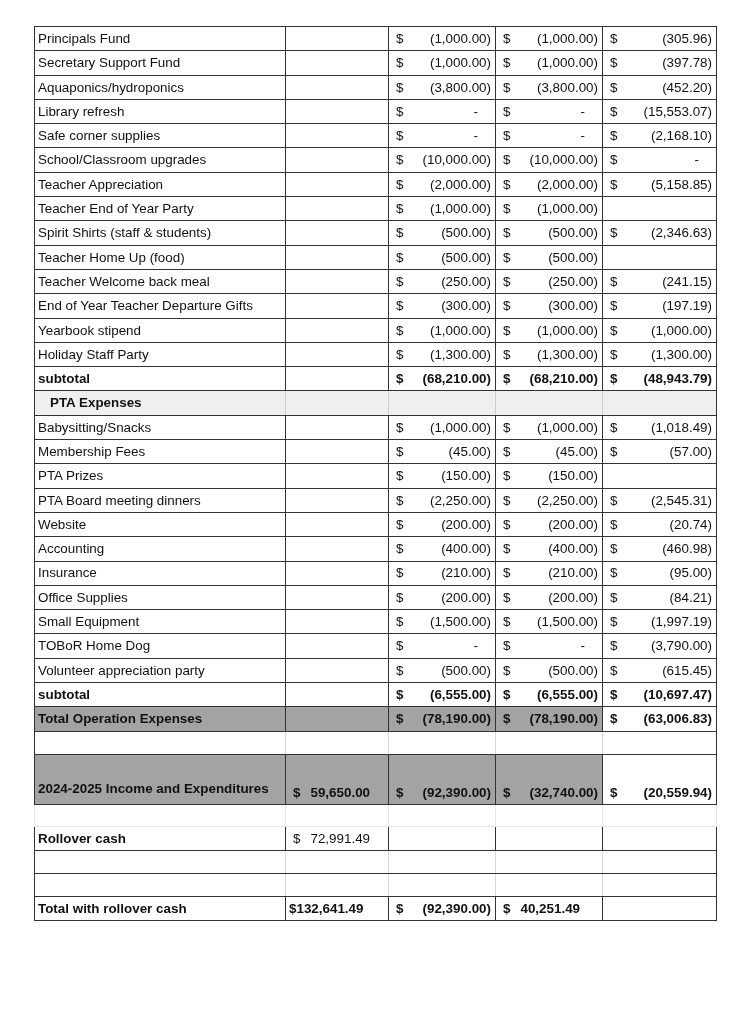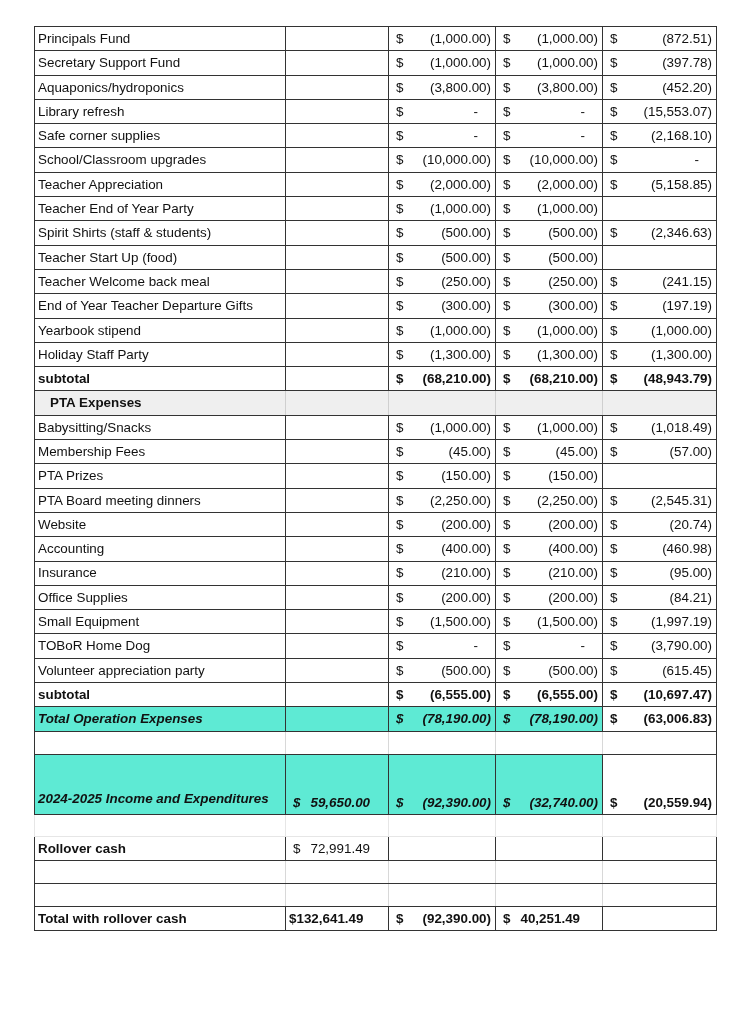"(872.51)" span.amt { text: 872.51 -> 305.96 }
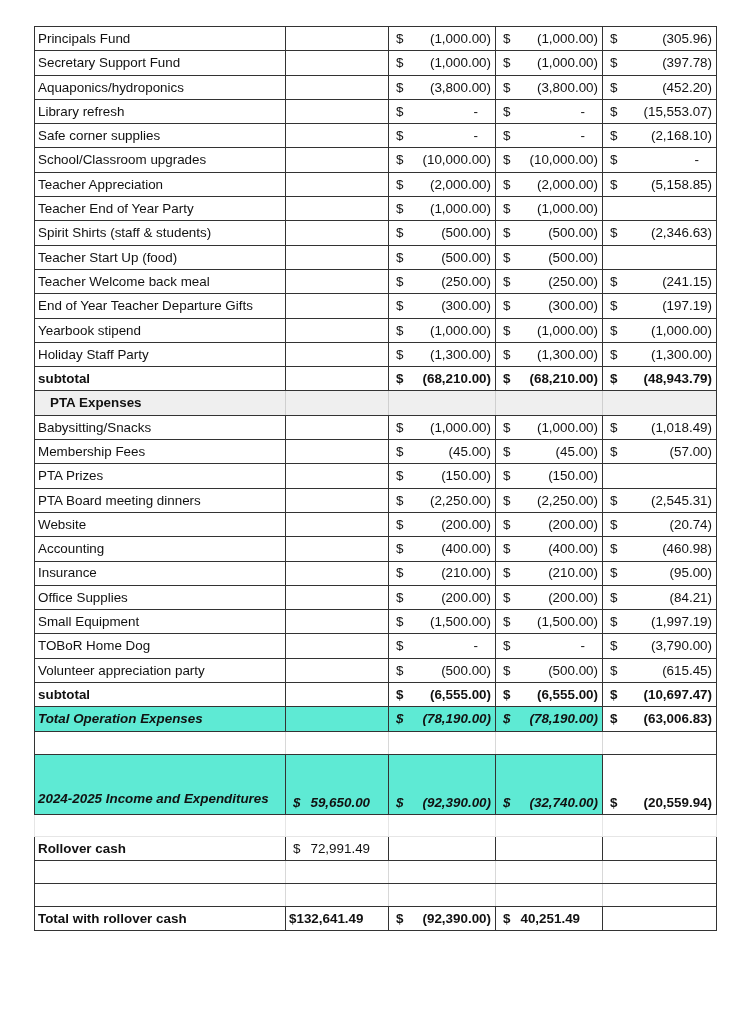"Teacher Start Up (food)" span { text: Start -> Home }
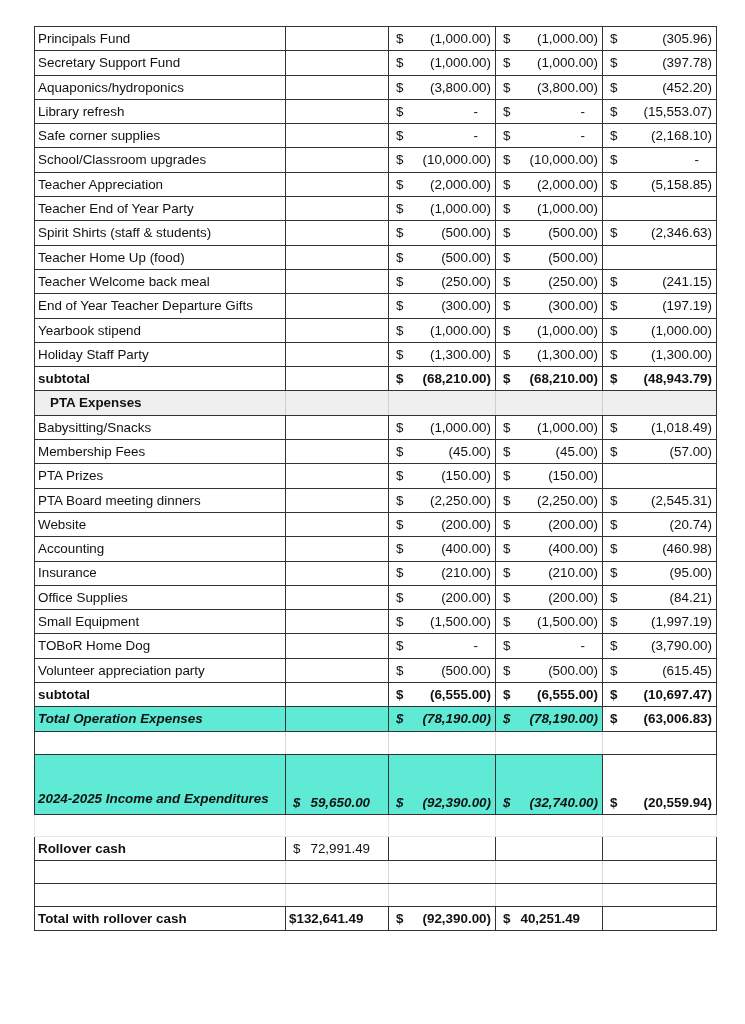"Total Operation Expenses" tr.shaded td.g { background: #5eead4 -> #a3a3a3; font-style: italic -> none }
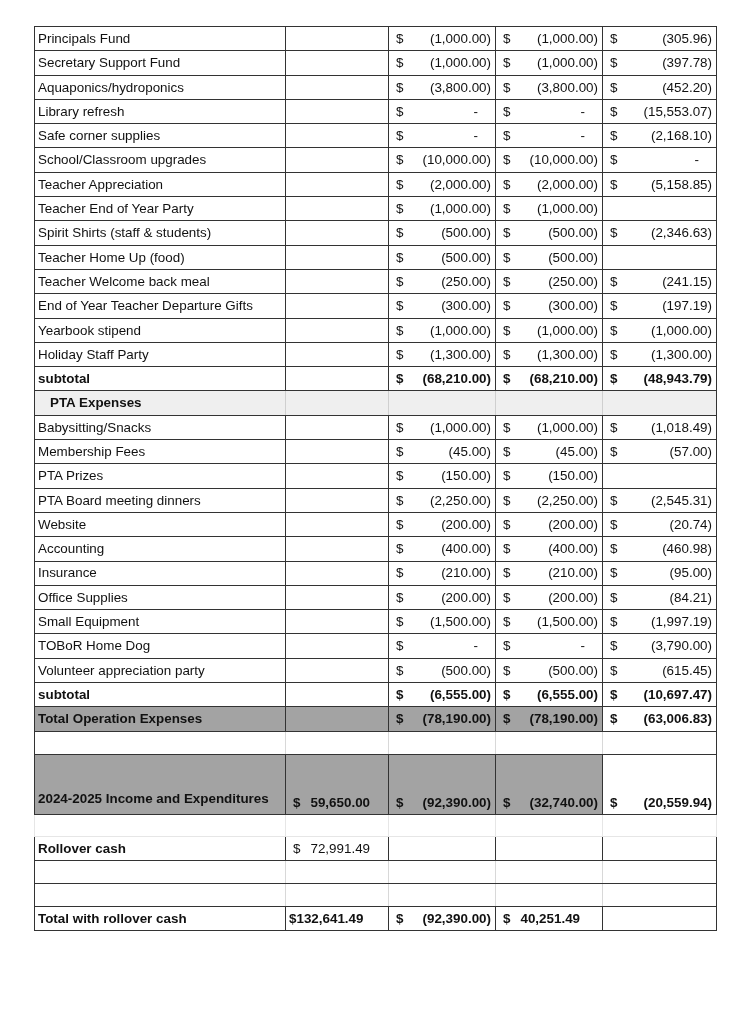"2024-2025 Income and Expenditures" tr.tall td { height: 60px -> 50px }
